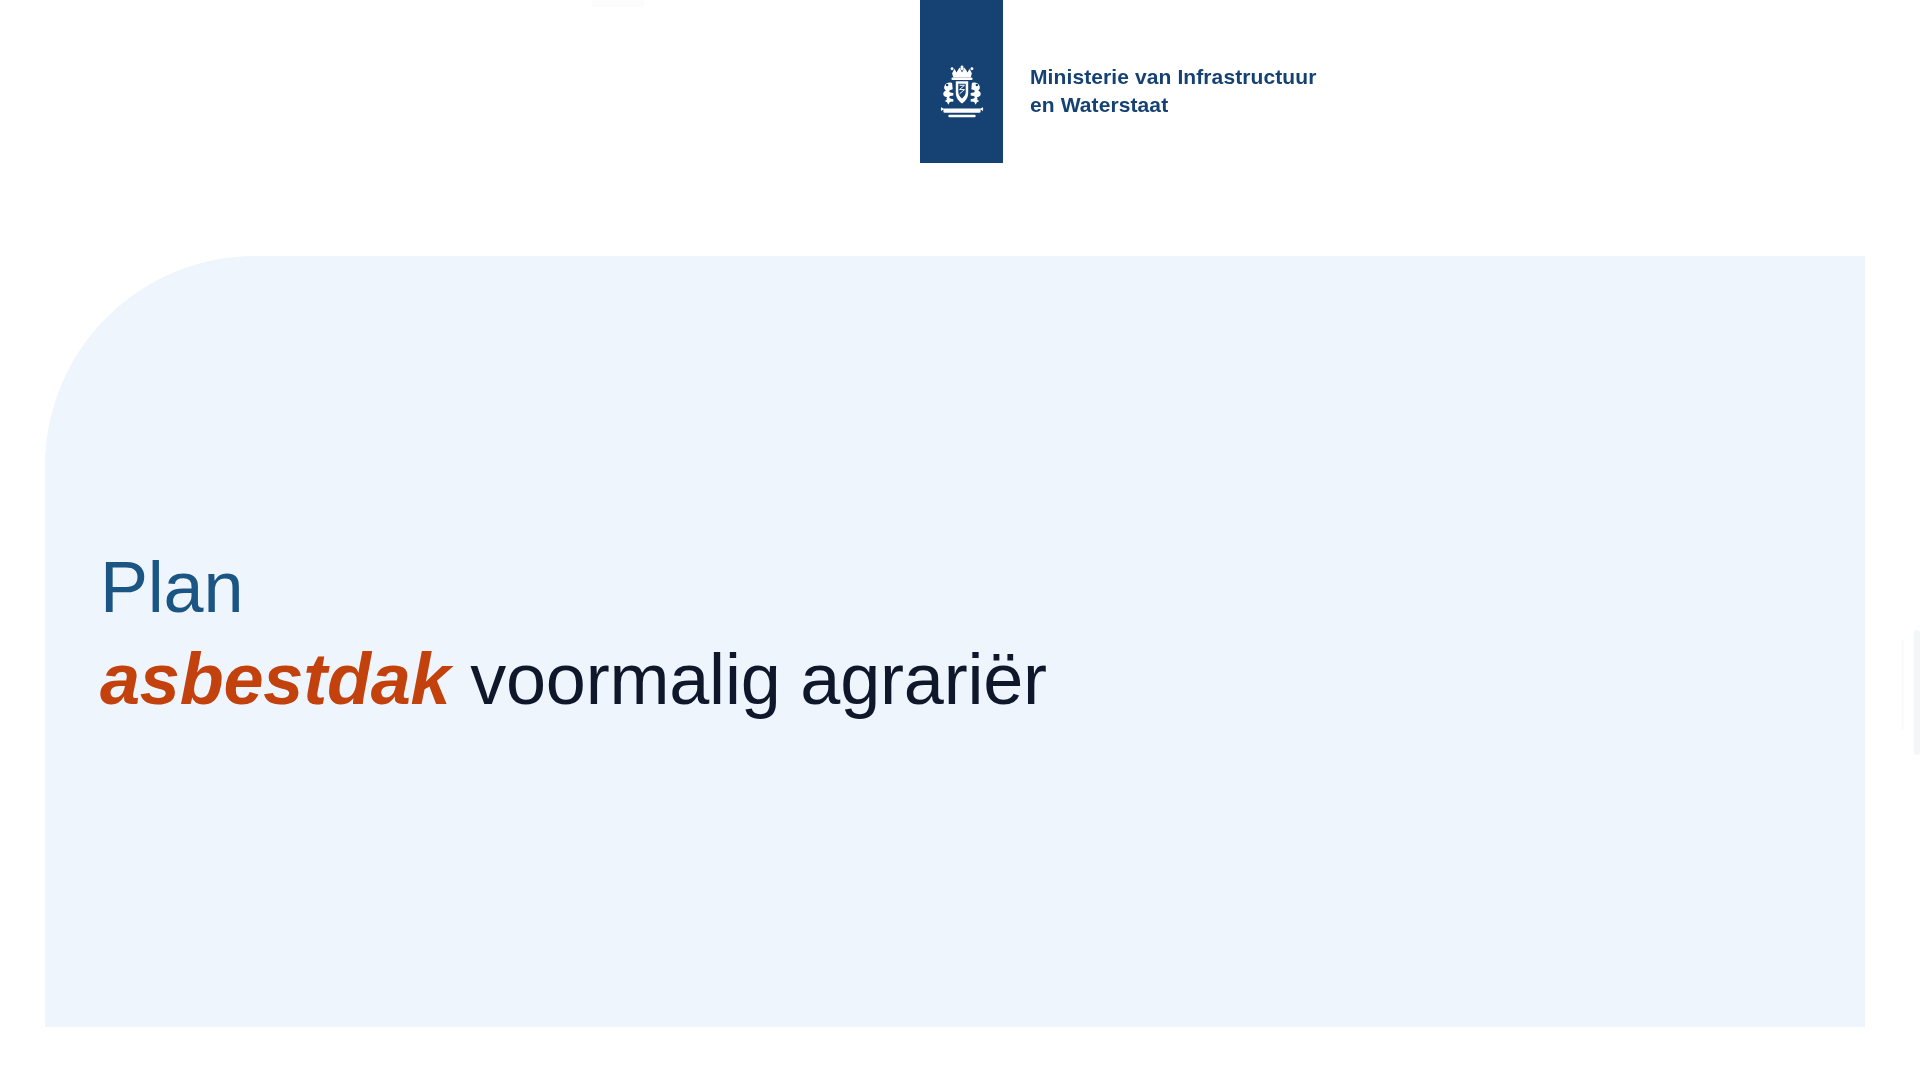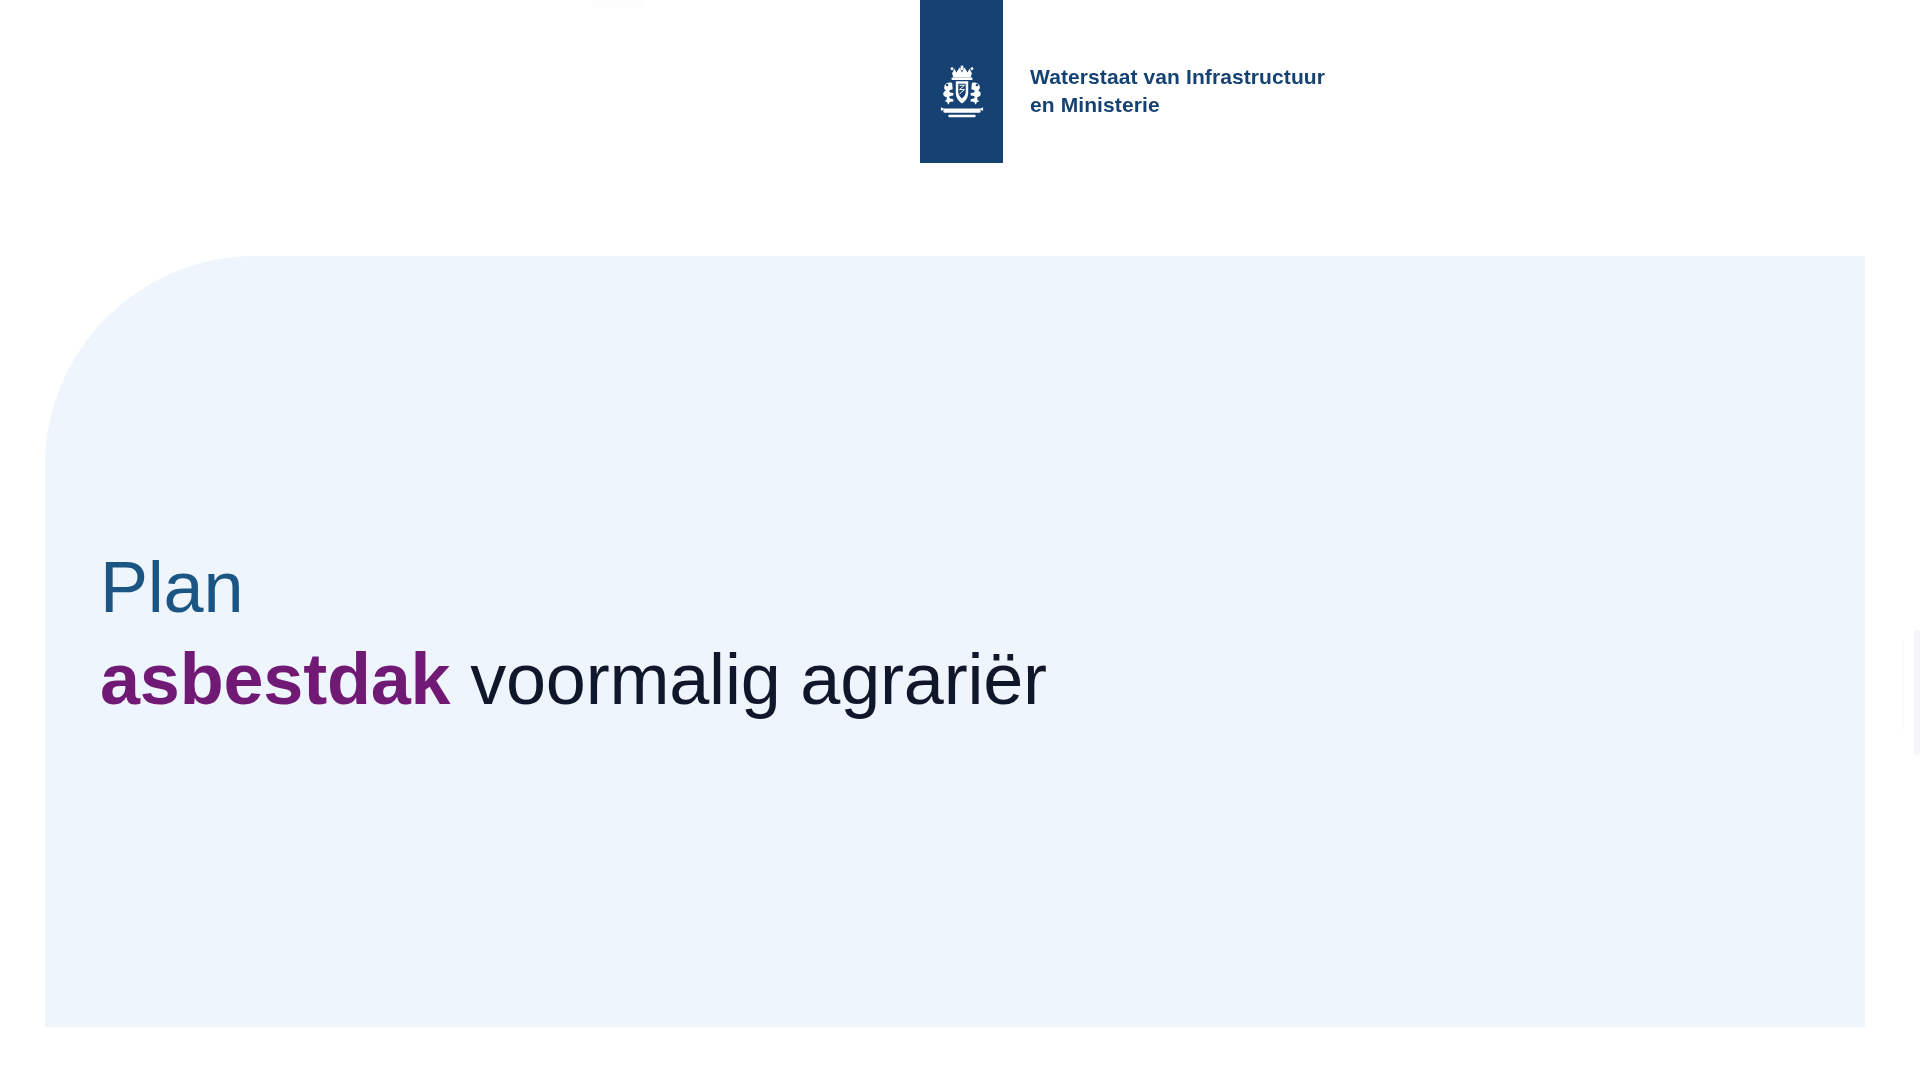"Waterstaat van Infrastructuur" span.ln { text: Waterstaat -> Ministerie }
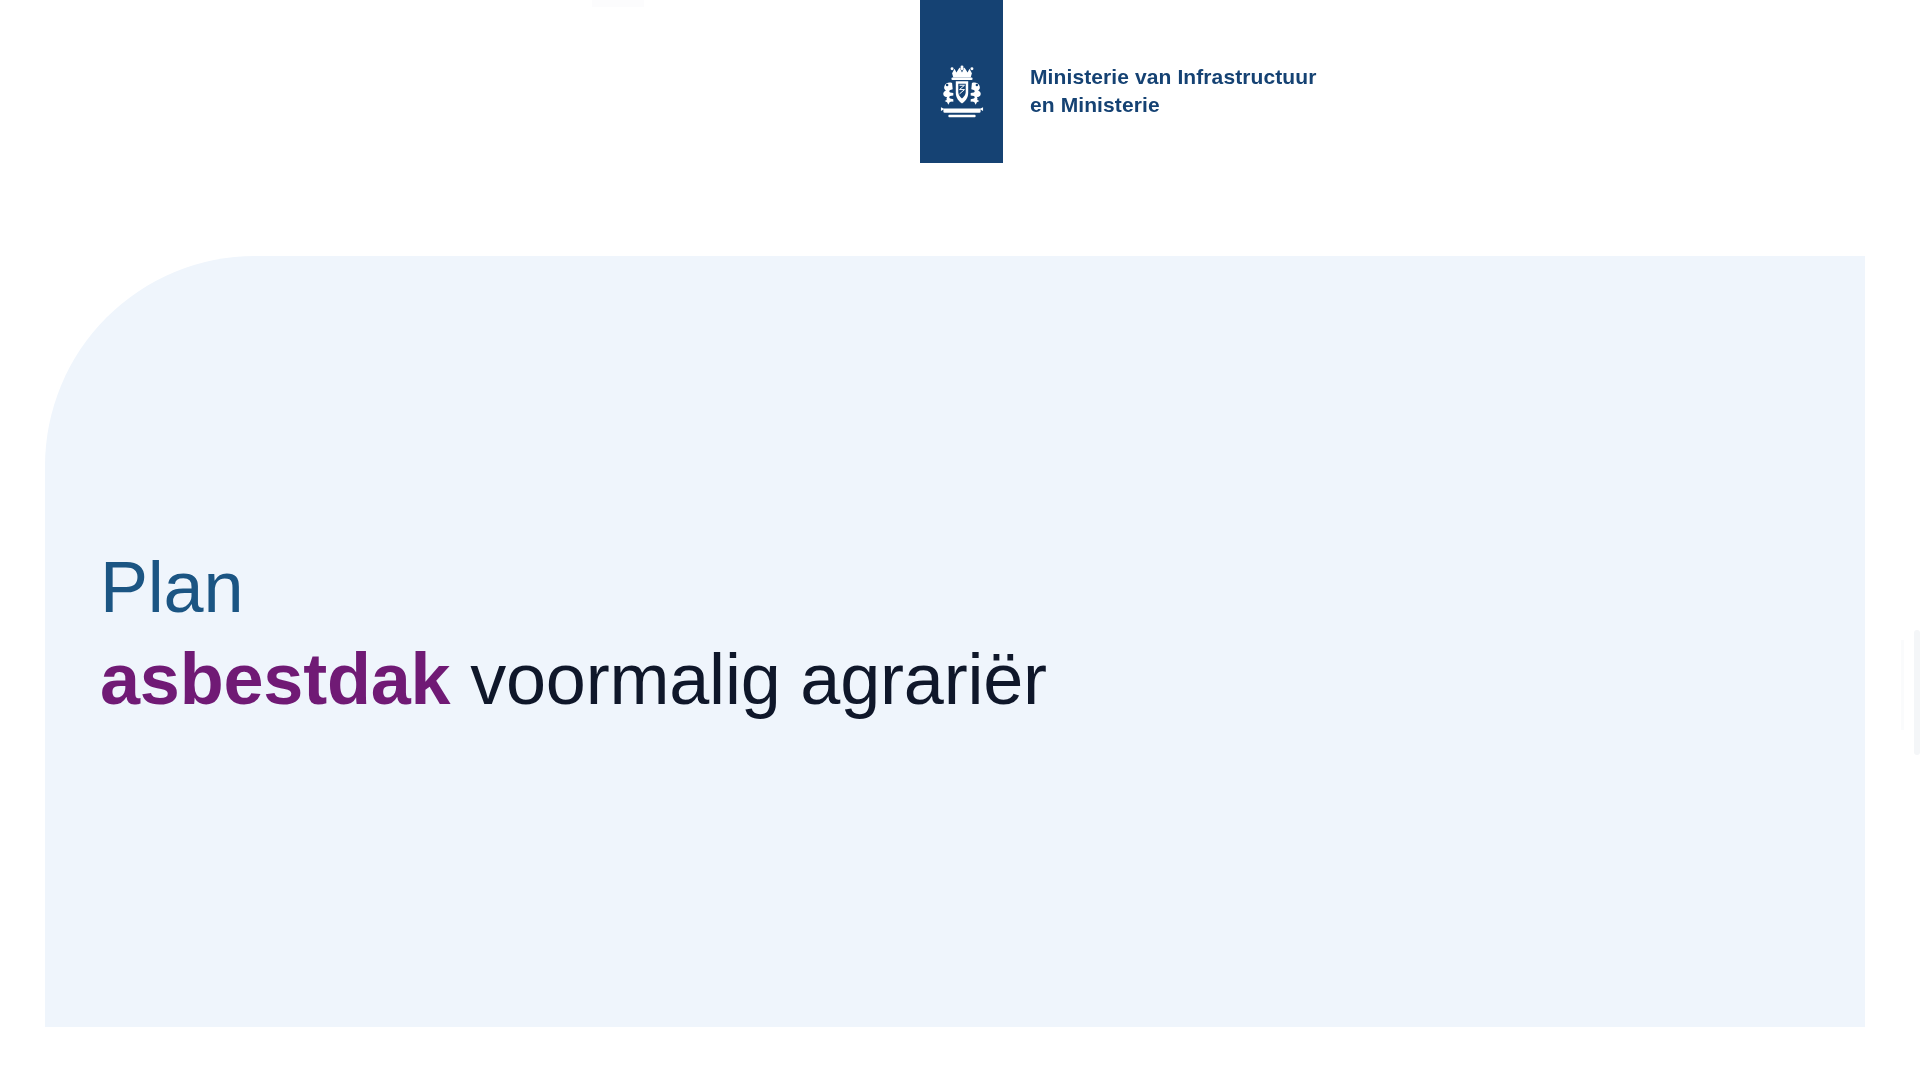"en Ministerie" span.ln { text: Ministerie -> Waterstaat }
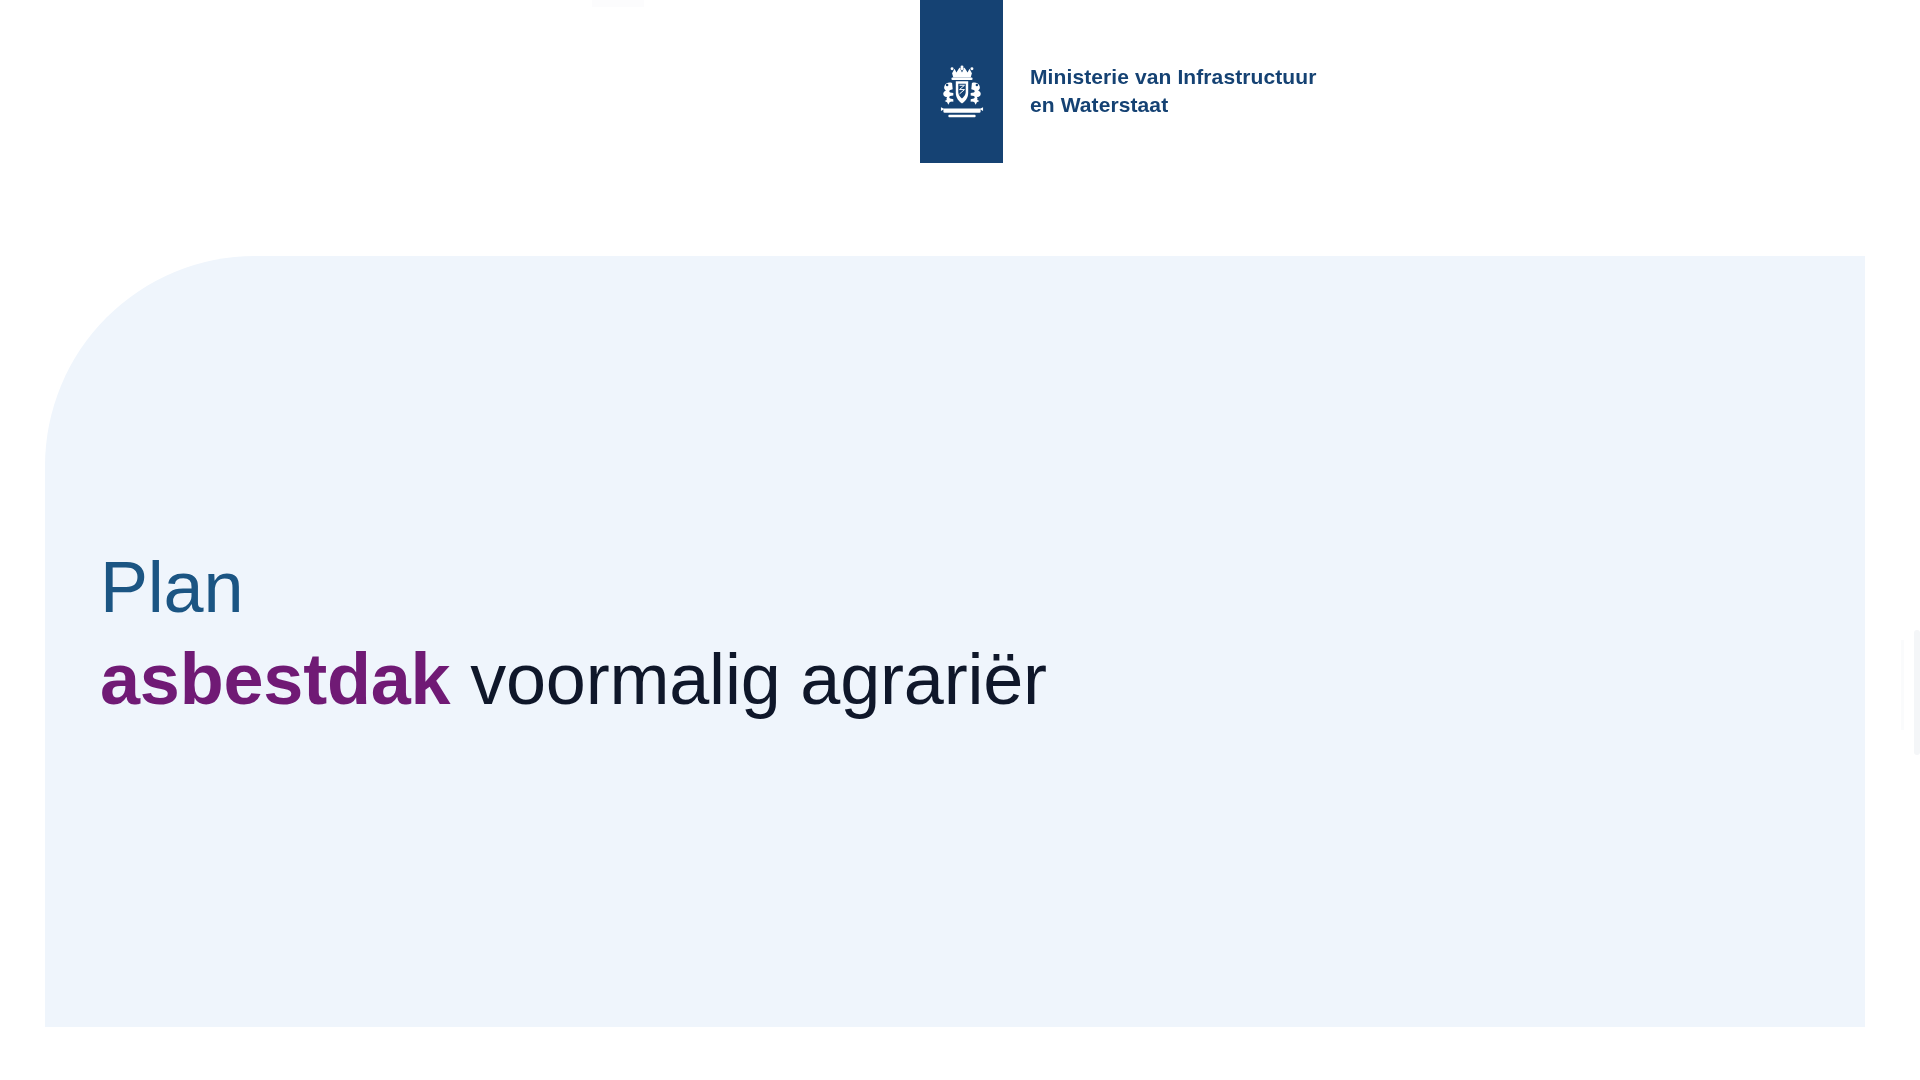"asbestdak" .hero-title .accent { color: #701a75 -> #c2410c; font-style: none -> italic }
